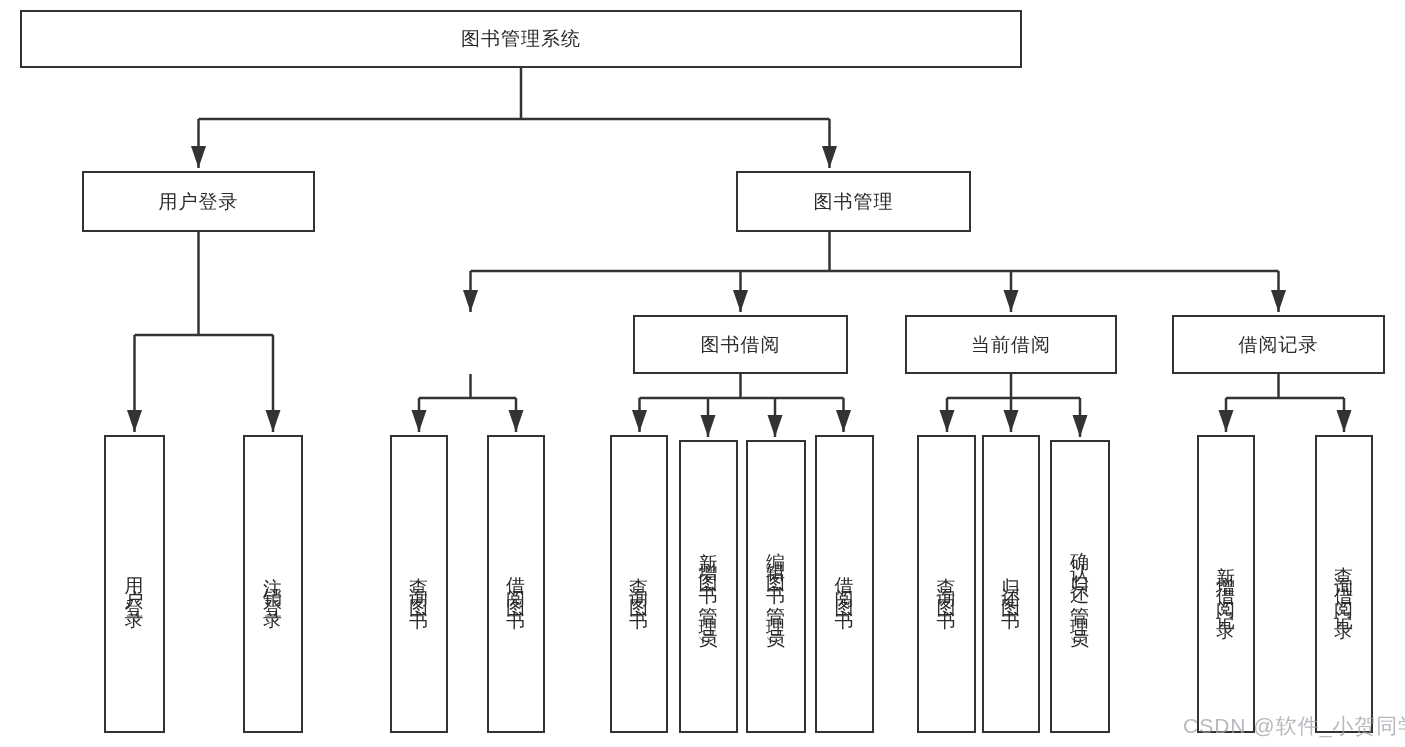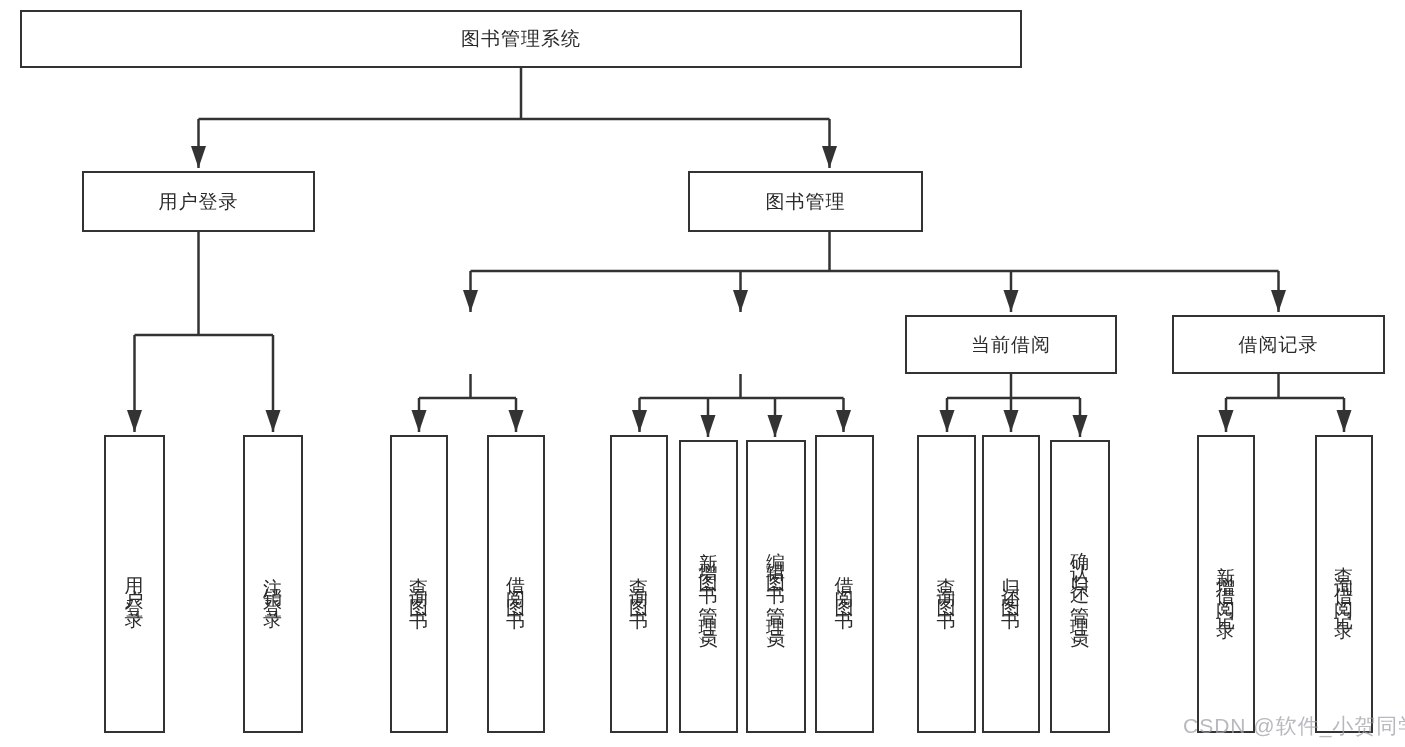"图书管理" div.hbox { left: 688px -> 736px }
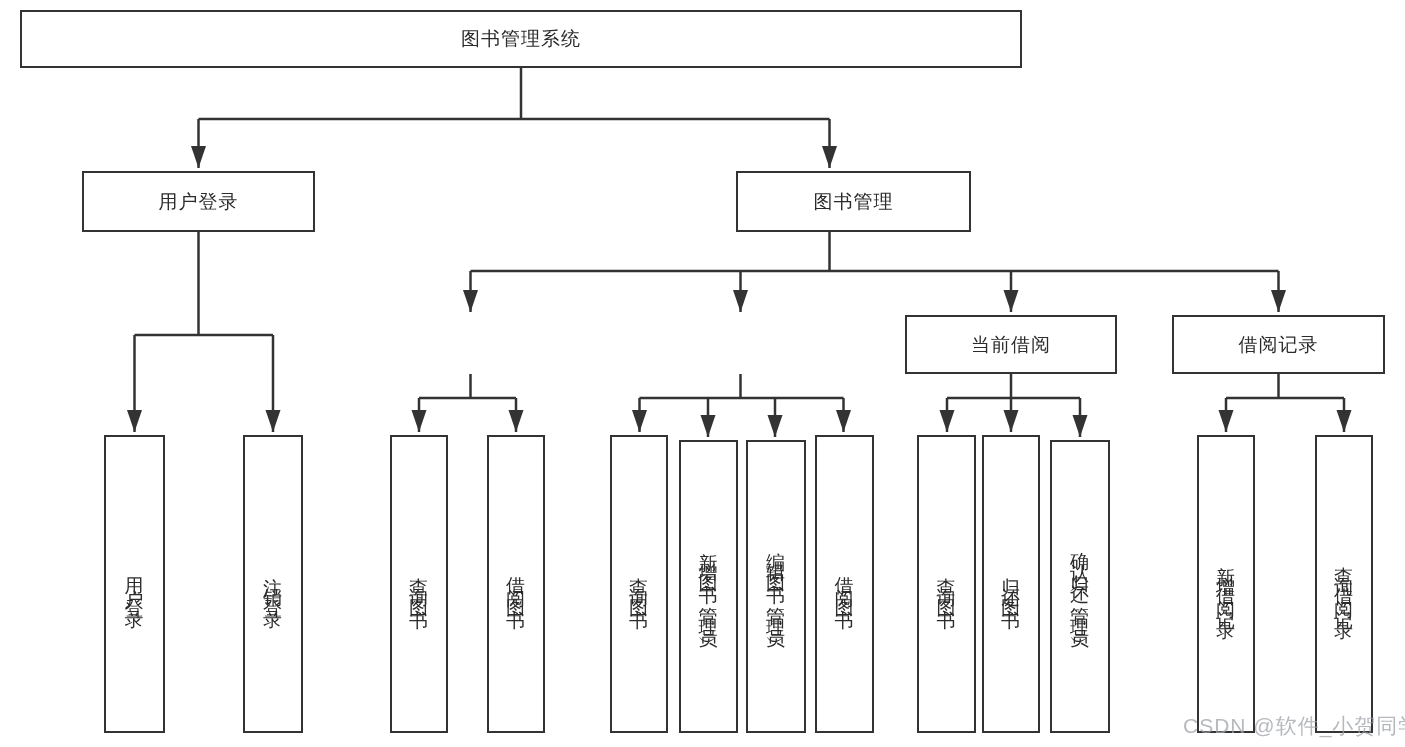"图书借阅" div.hbox { html: none -> <div> <span>图书借阅</span> </div> }
